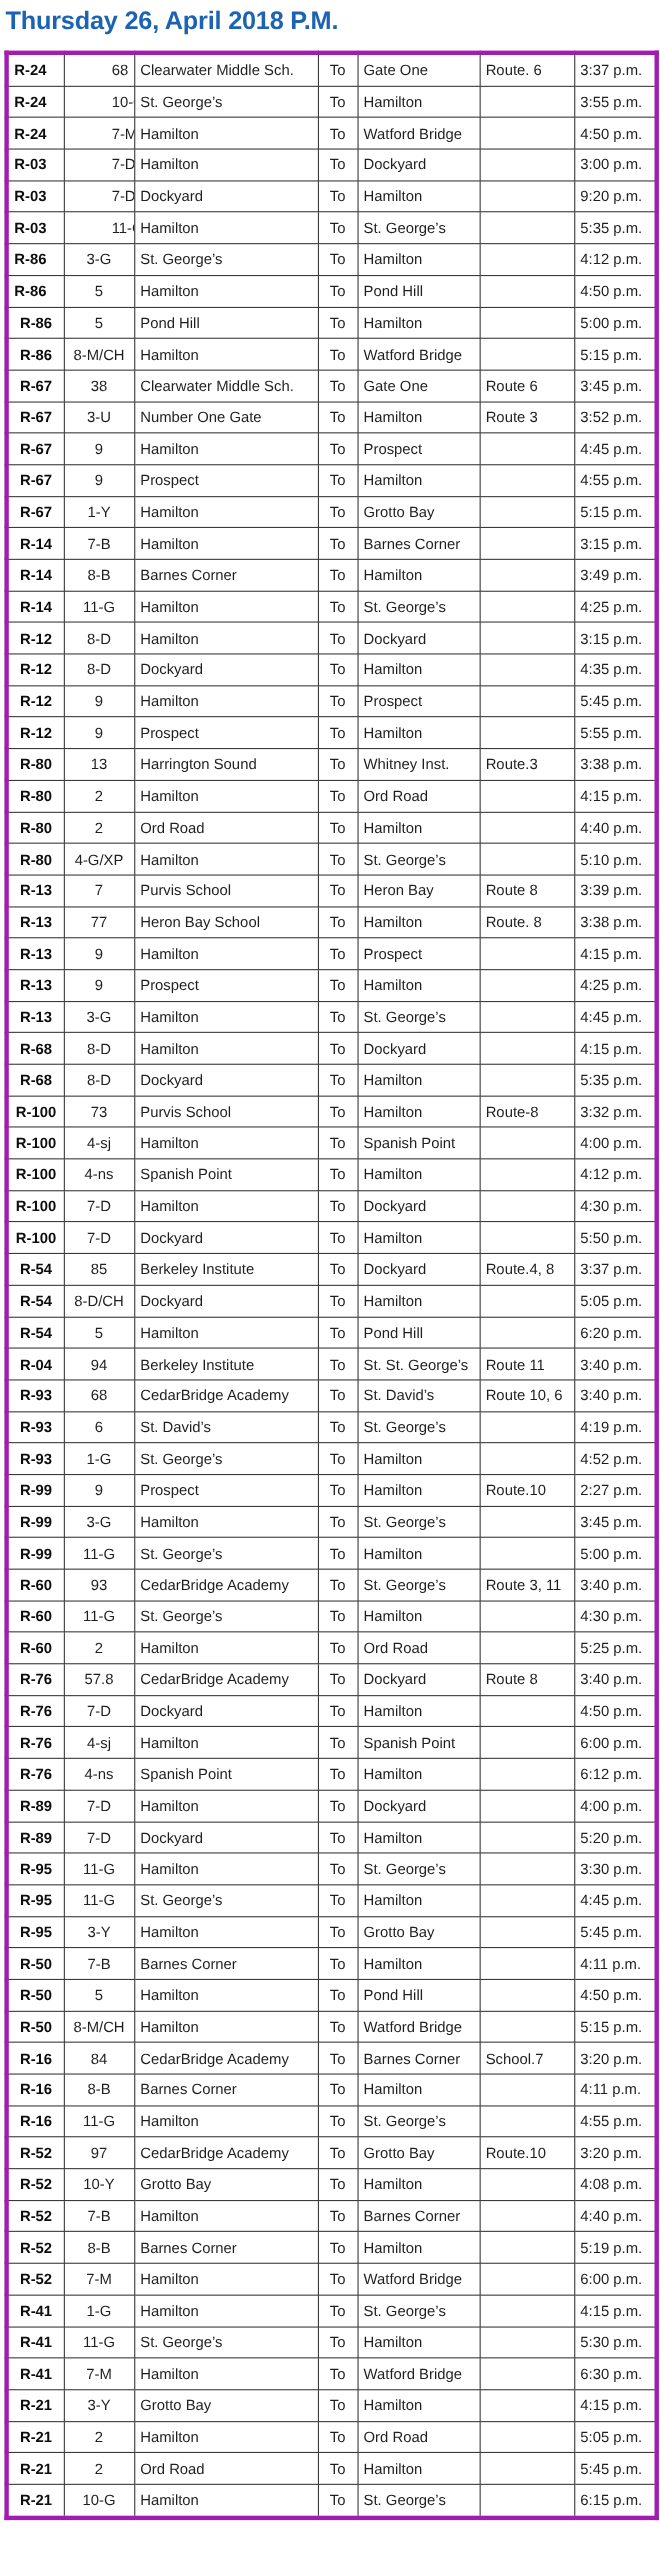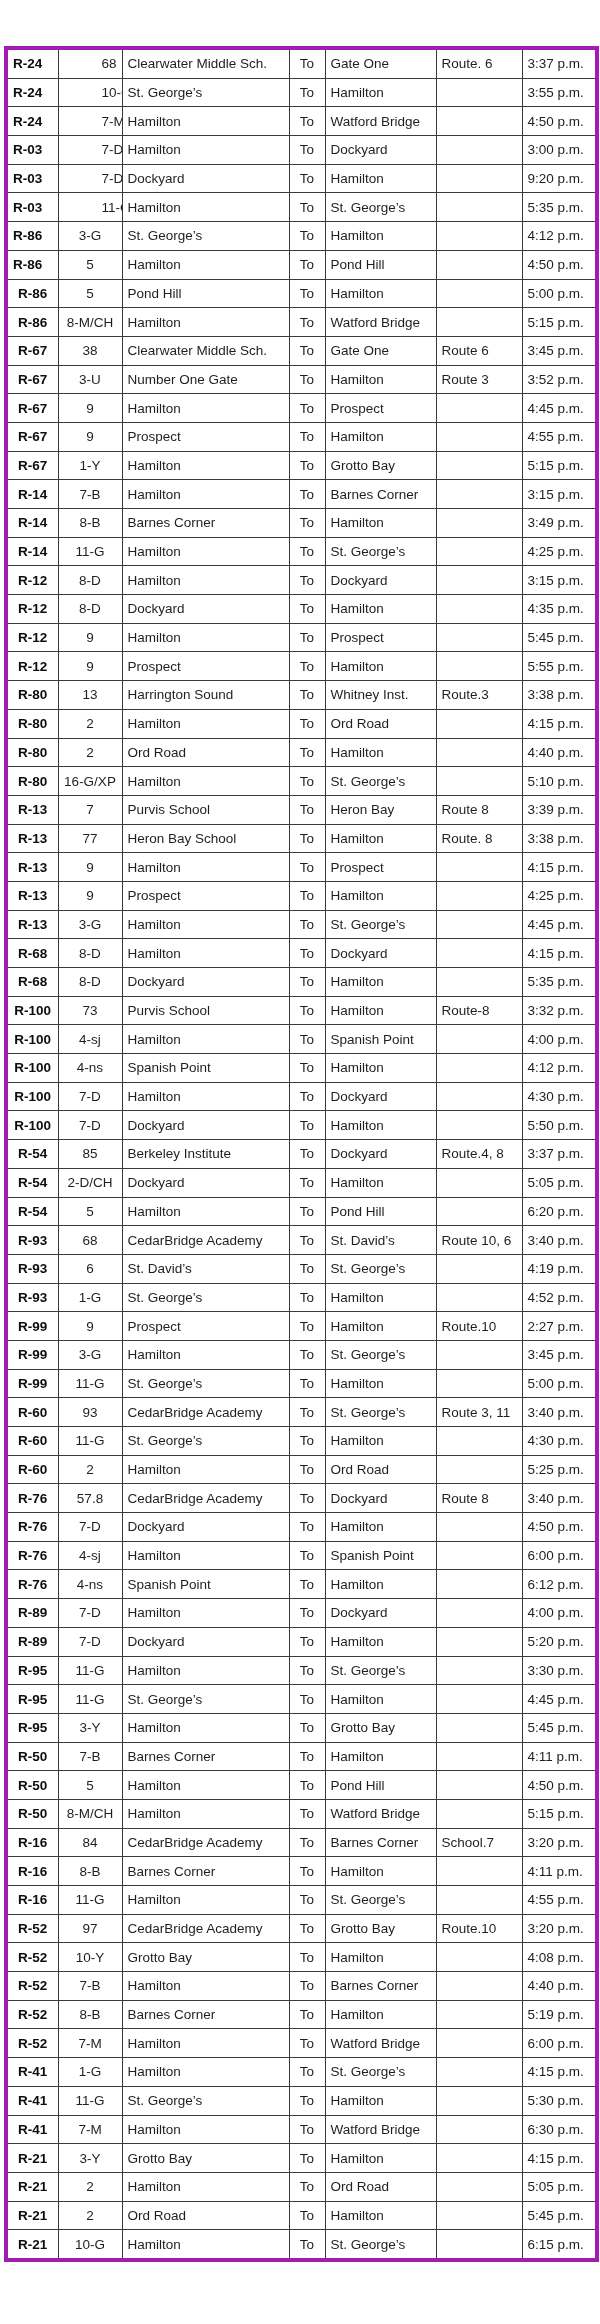"Thursday 26, April 2018 P.M." h1.page-title { html: none -> <h1>Thursday 26, April 2018 P.M.</h1> }
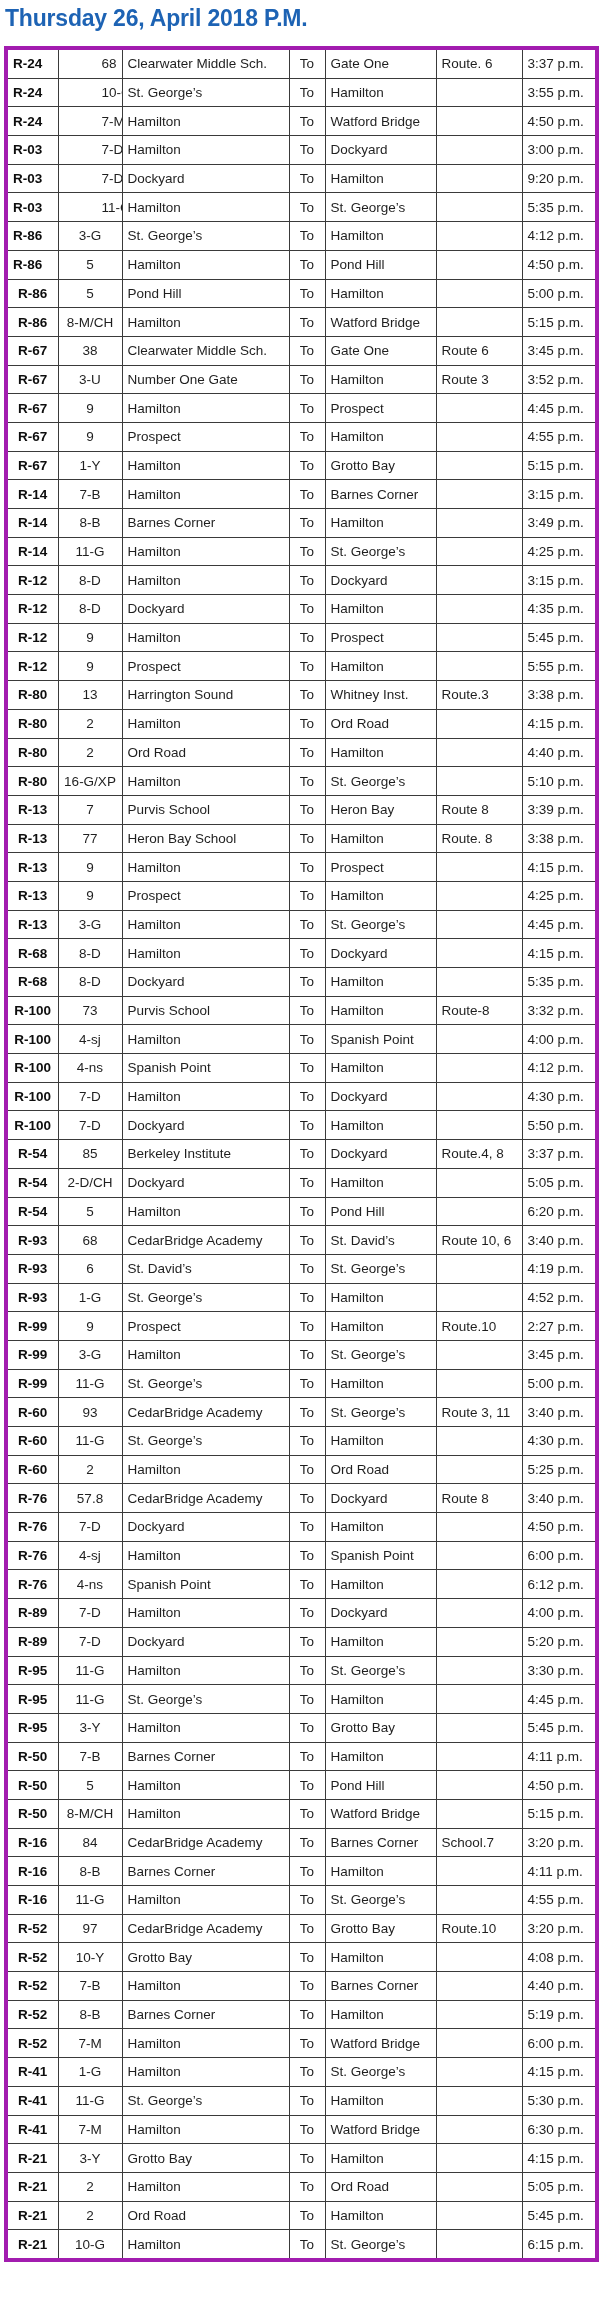"16-G/XP" td.c2 { text: 16-G/XP -> 4-G/XP }
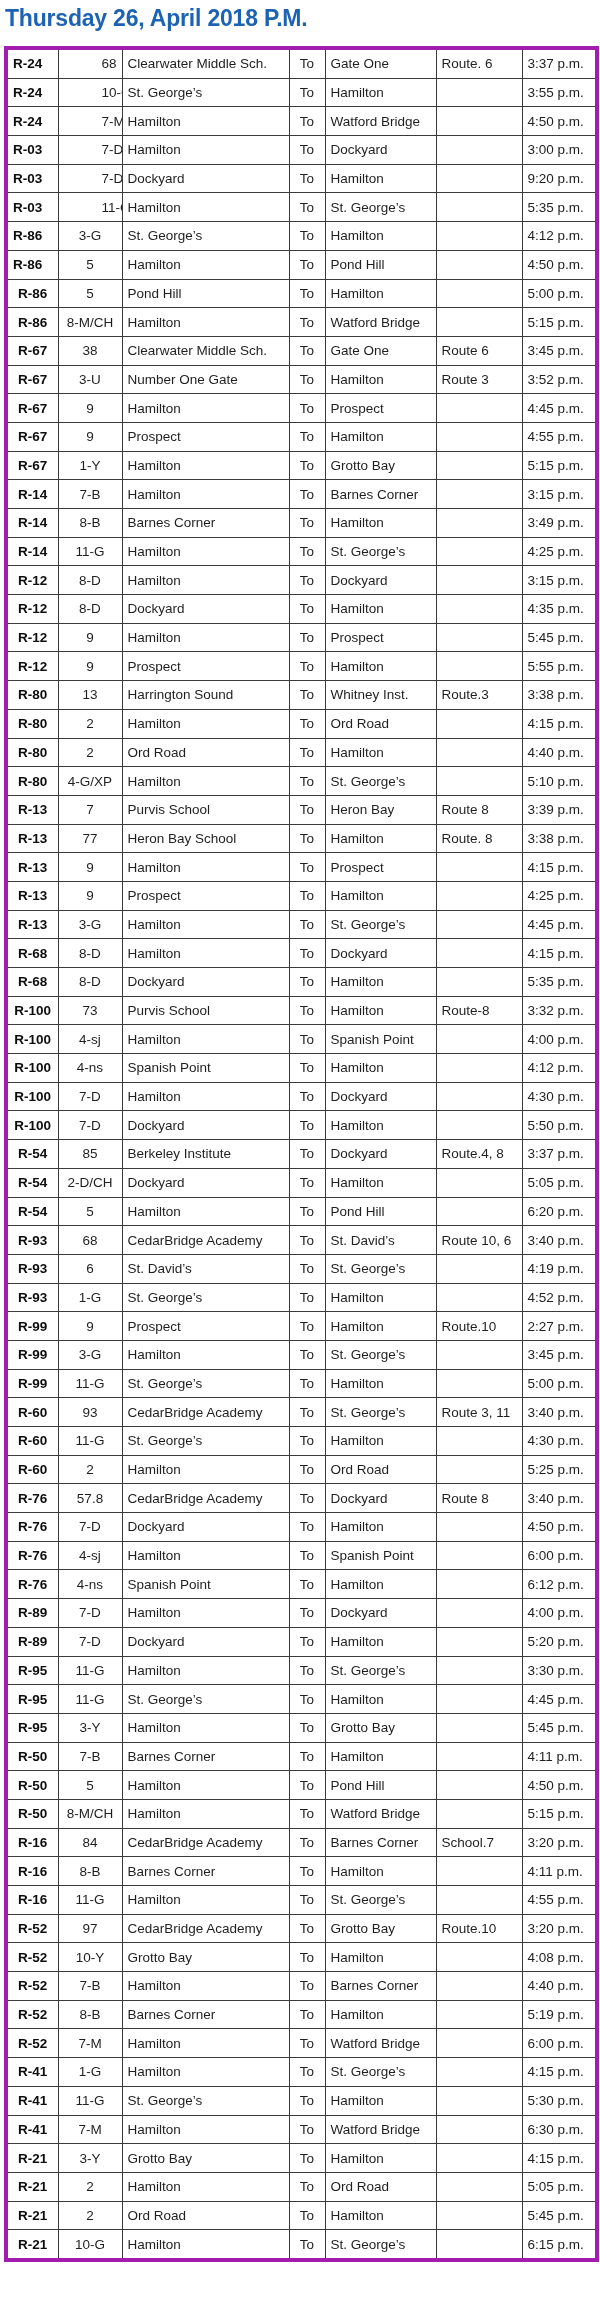"2-D/CH" td.c2 { text: 2-D/CH -> 8-D/CH }
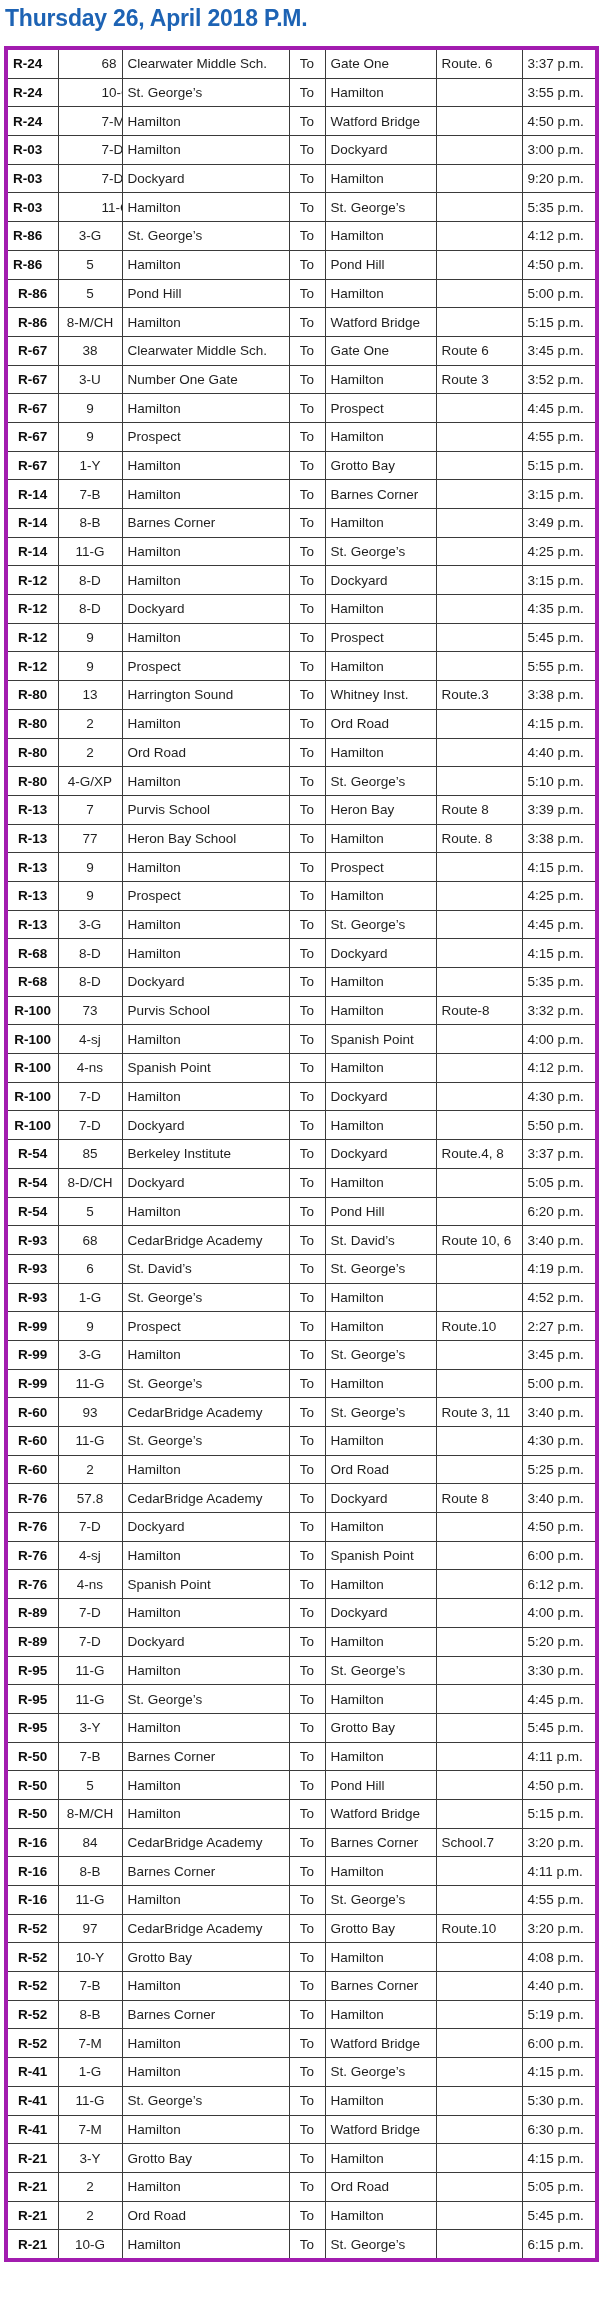"R-04" tr { html: none -> <tr> <td>R-04</td> <td>94</td> <td>Berkeley Institute</td> <td>To</td> <td>St. St. George’s</td> <td>Route 11</td> <td>3:40 p.m.</td> </tr> }
